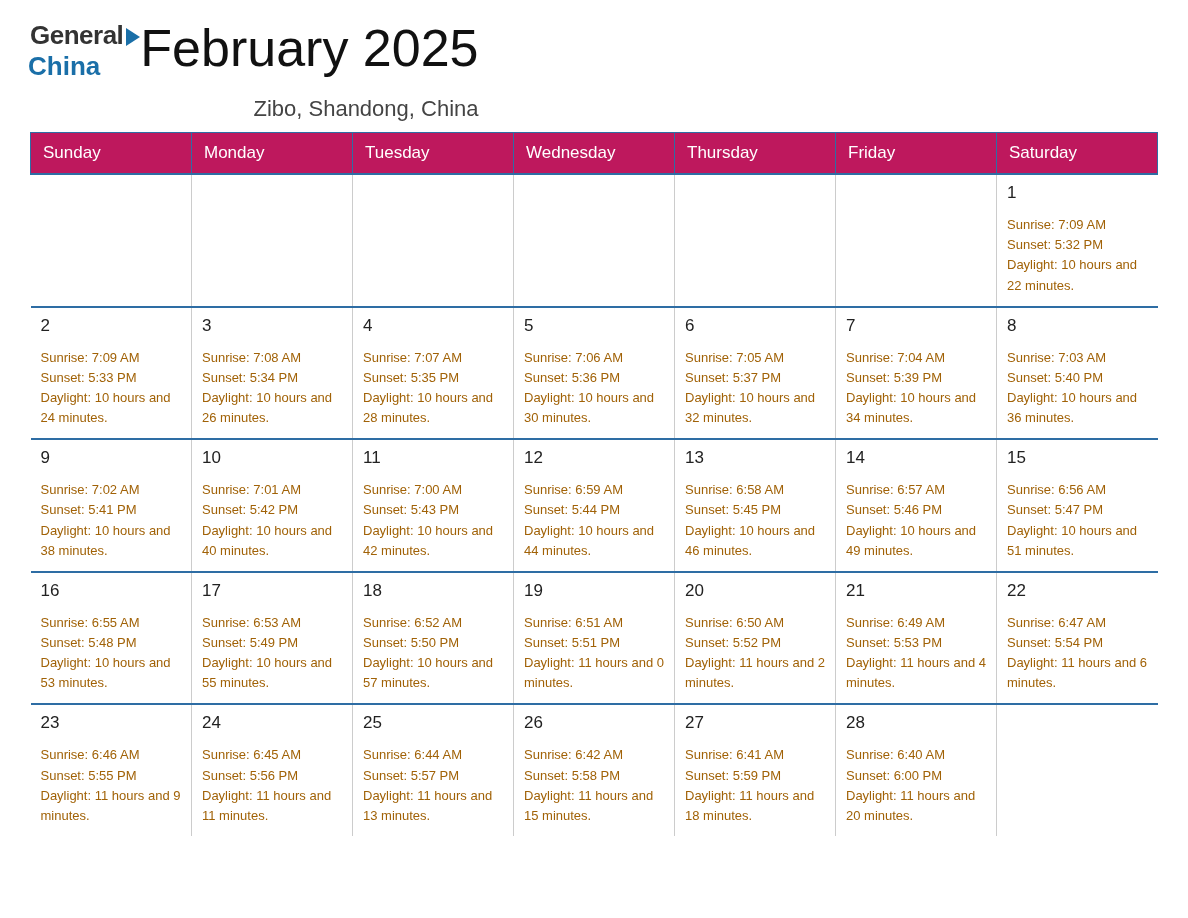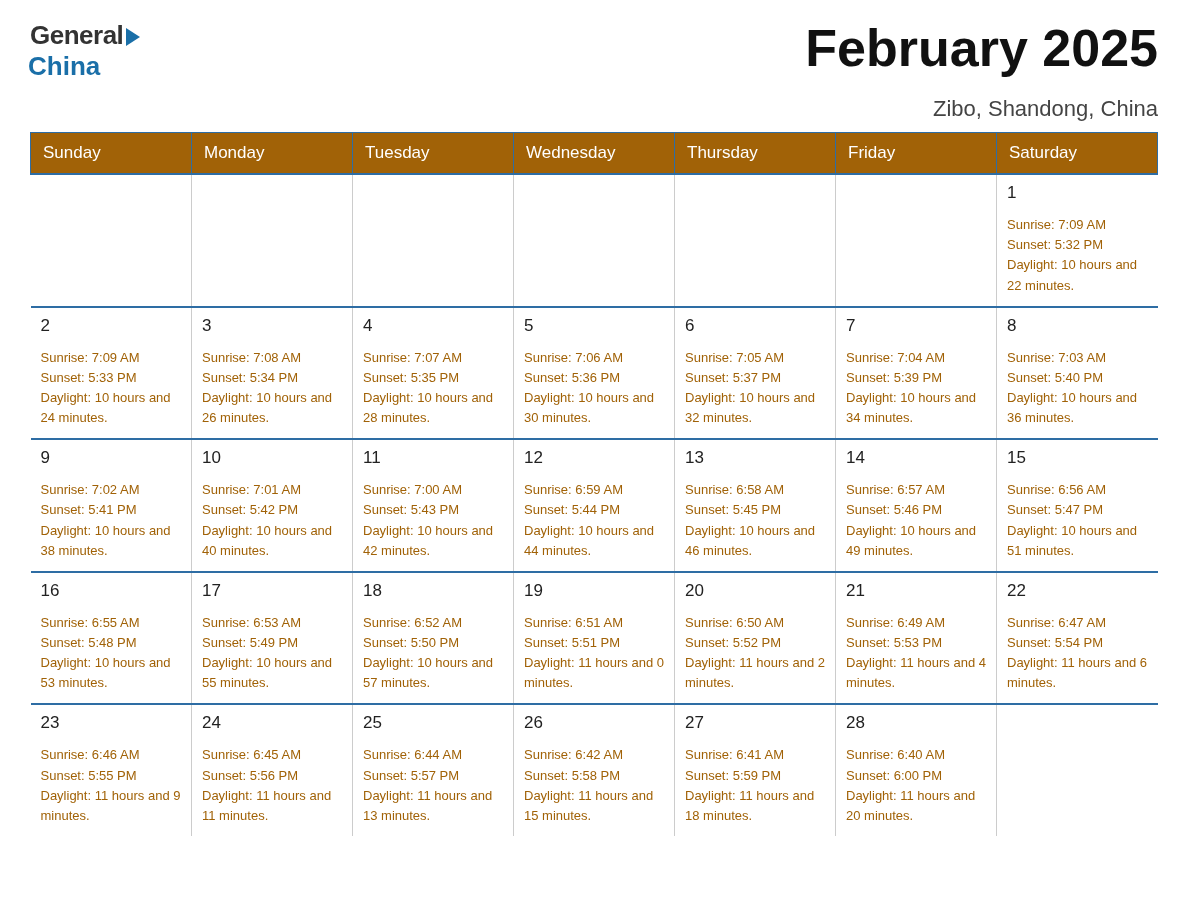"General" .header { justify-content: space-between -> none }
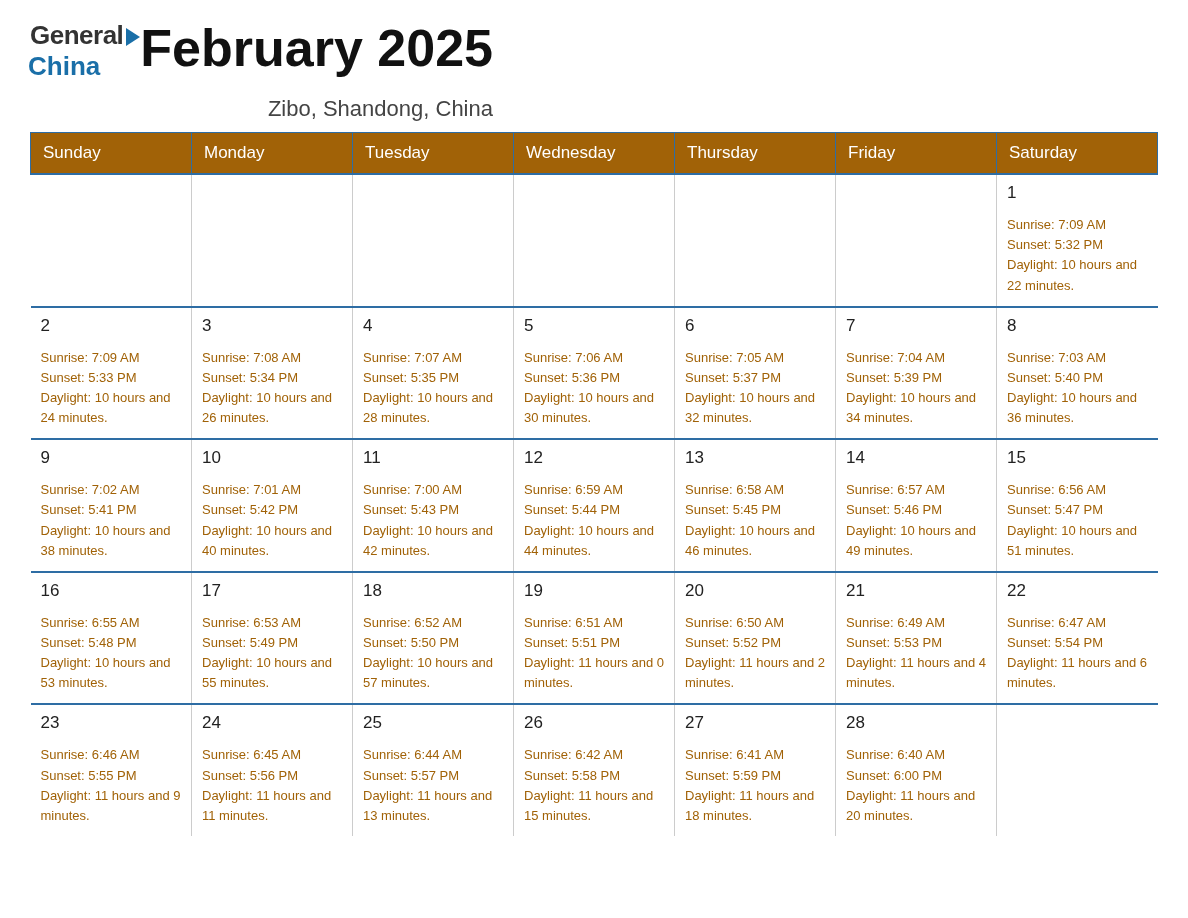"February 2025" .title-month { font-weight: bold -> normal }
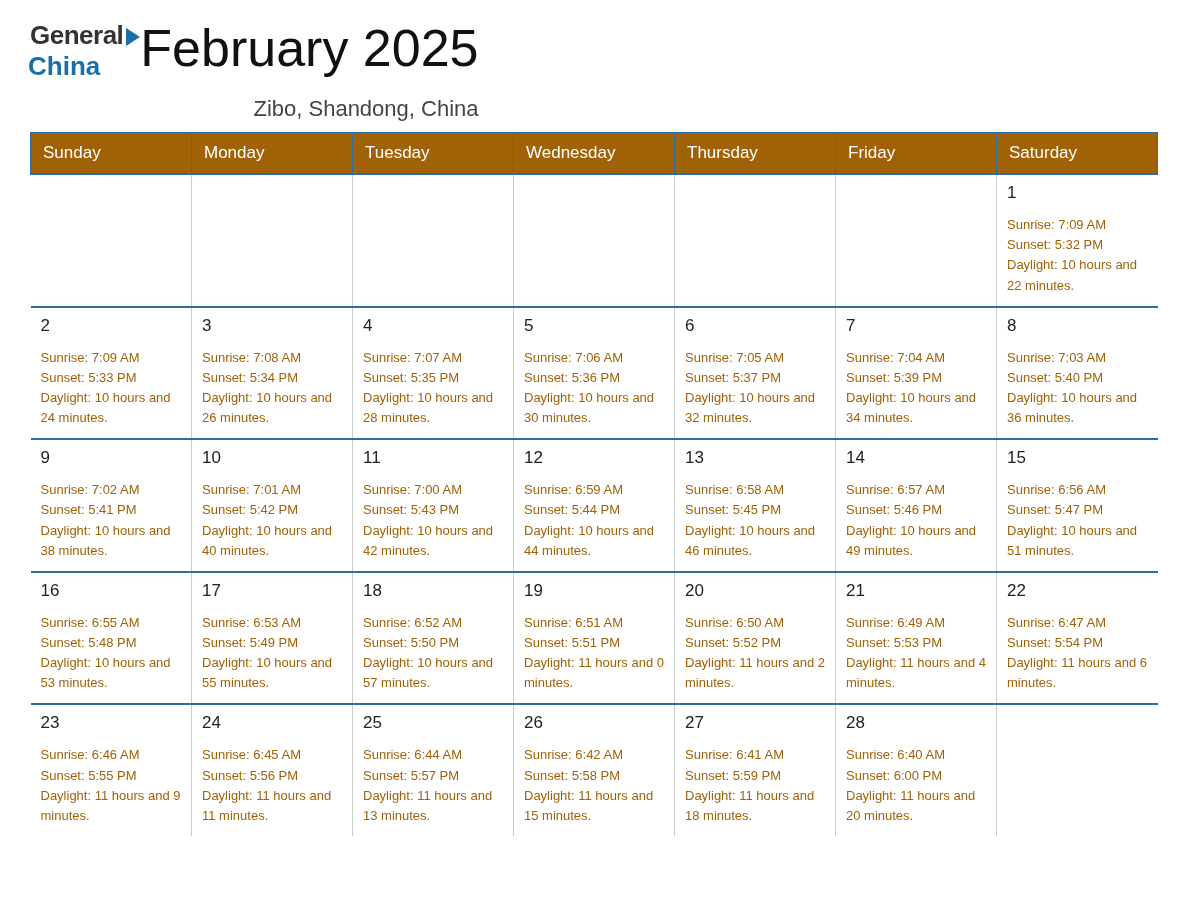"Sunday" .calendar thead tr { background-color: #a16207 -> #be185d }
